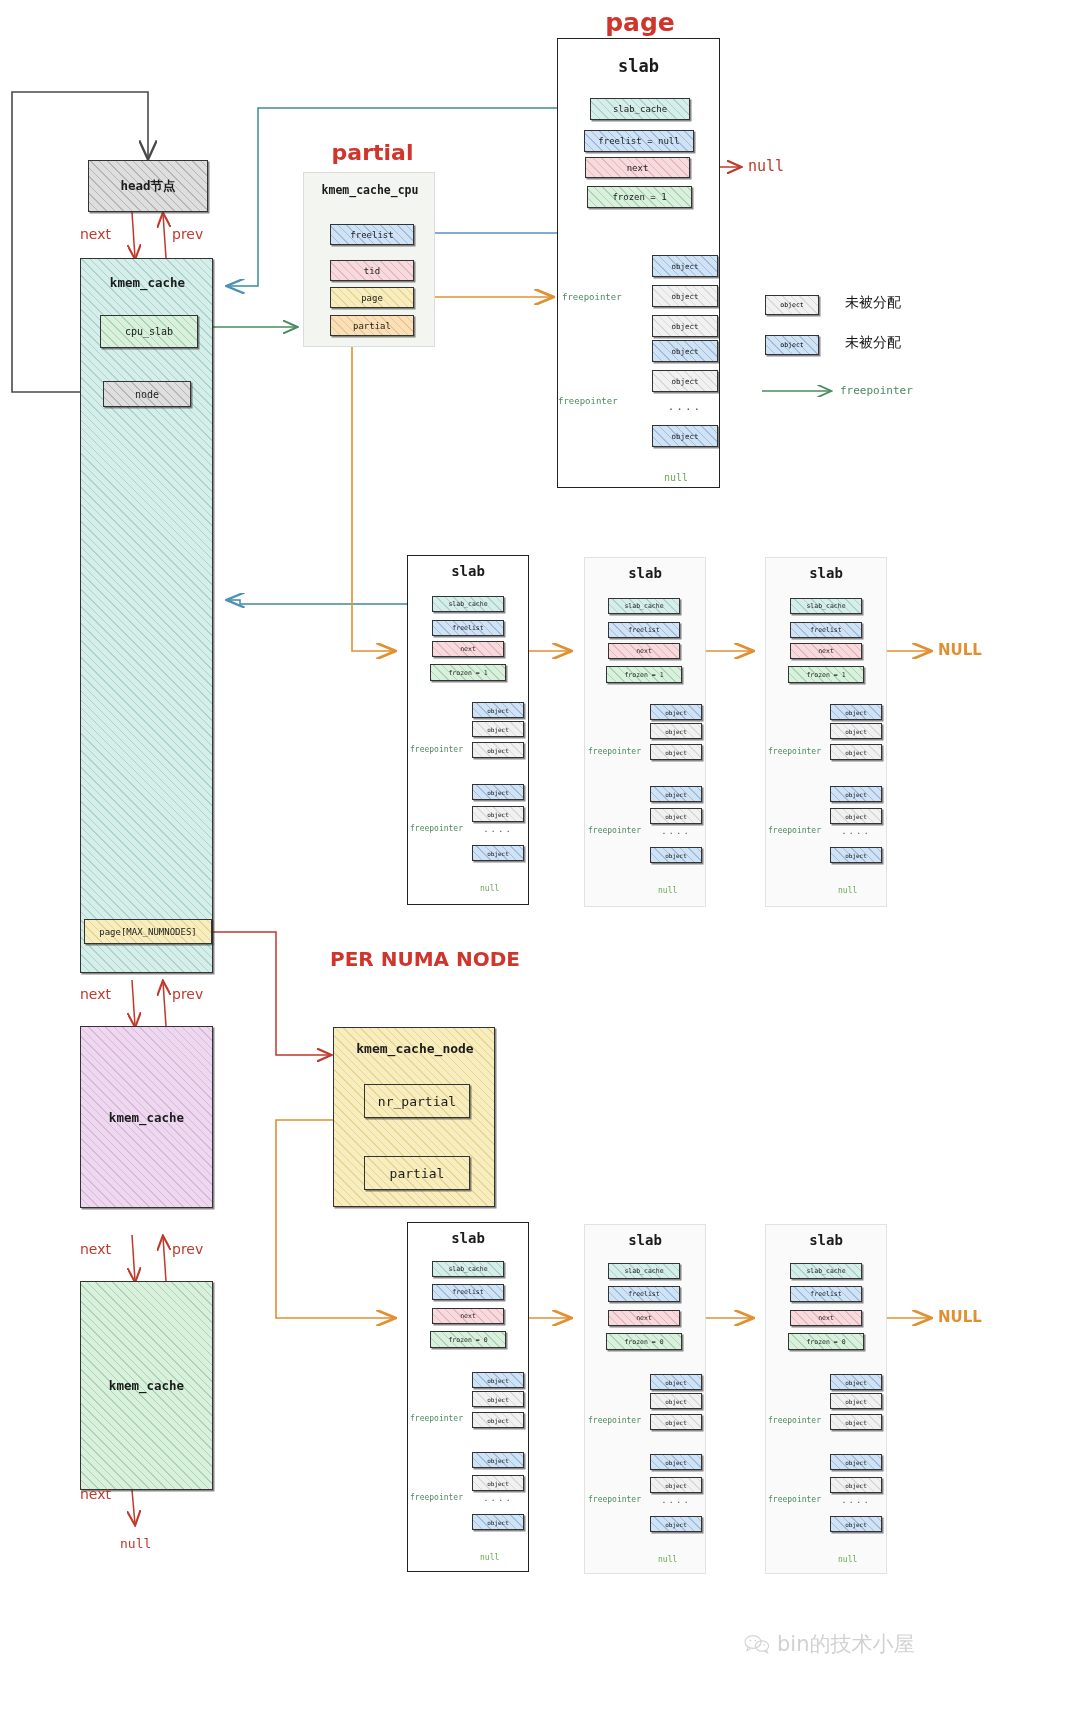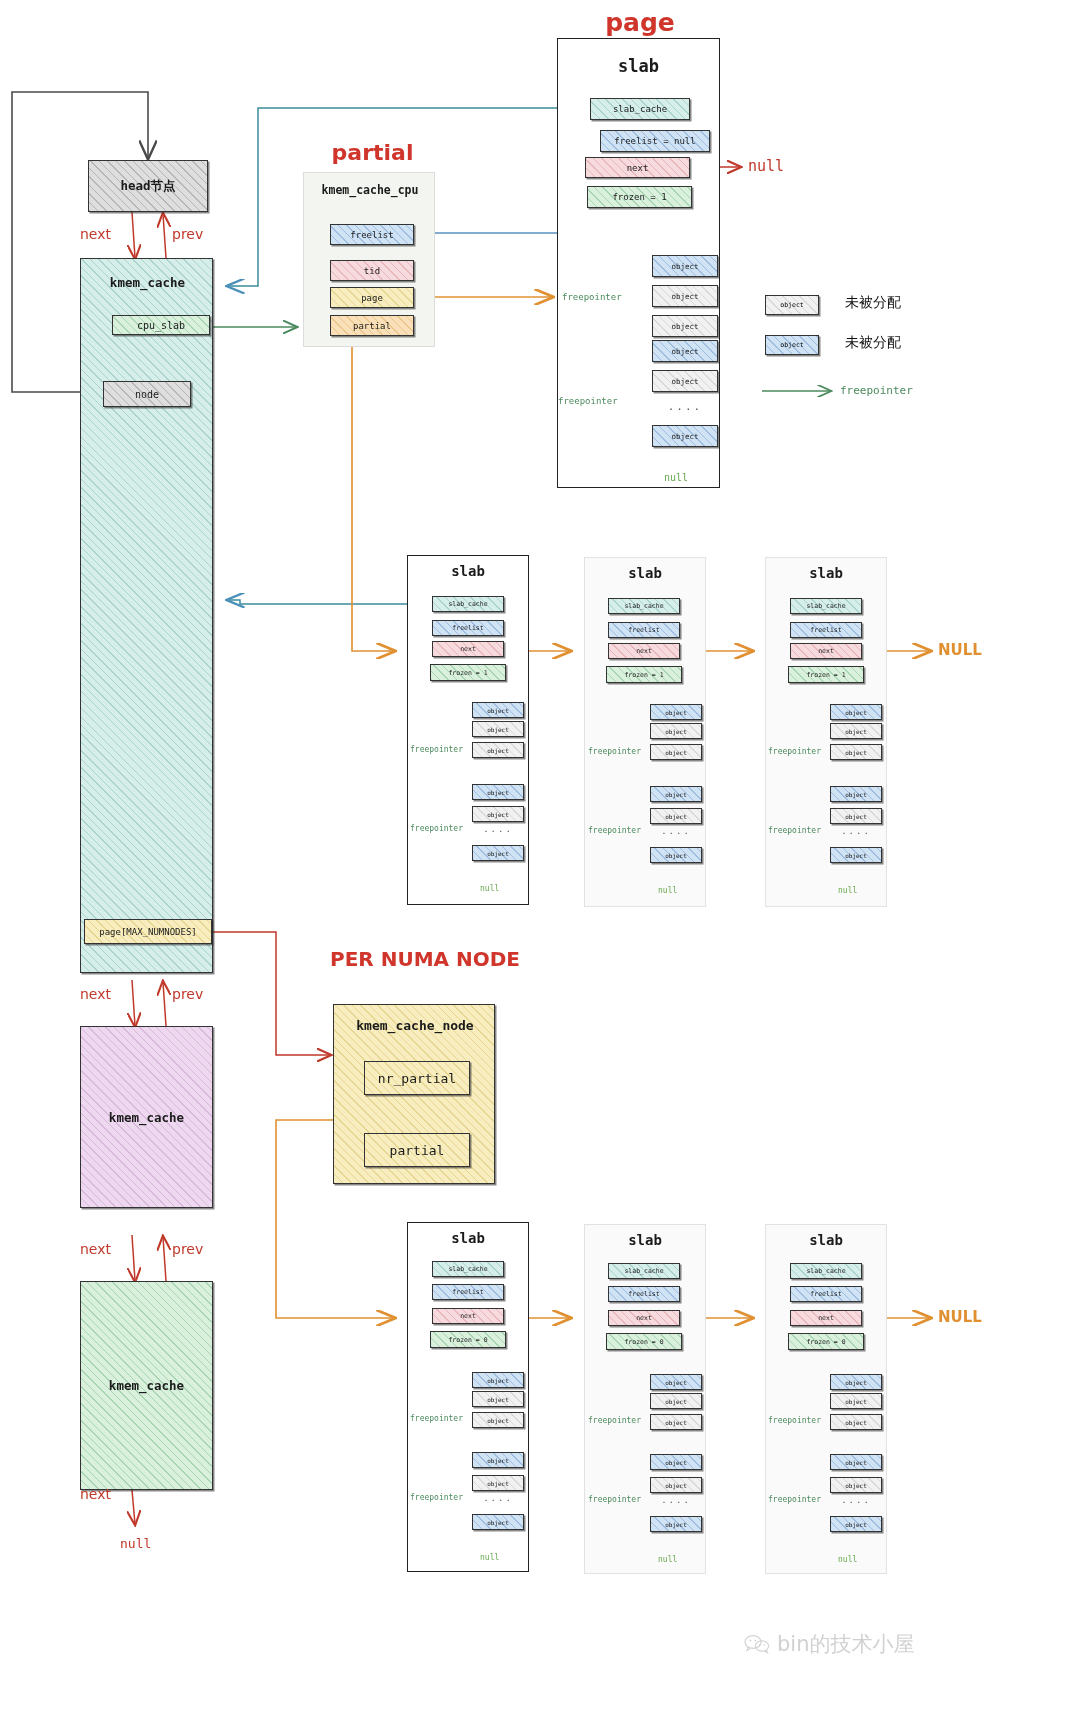"freelist = null" div.abs { margin-left: 16px -> none }
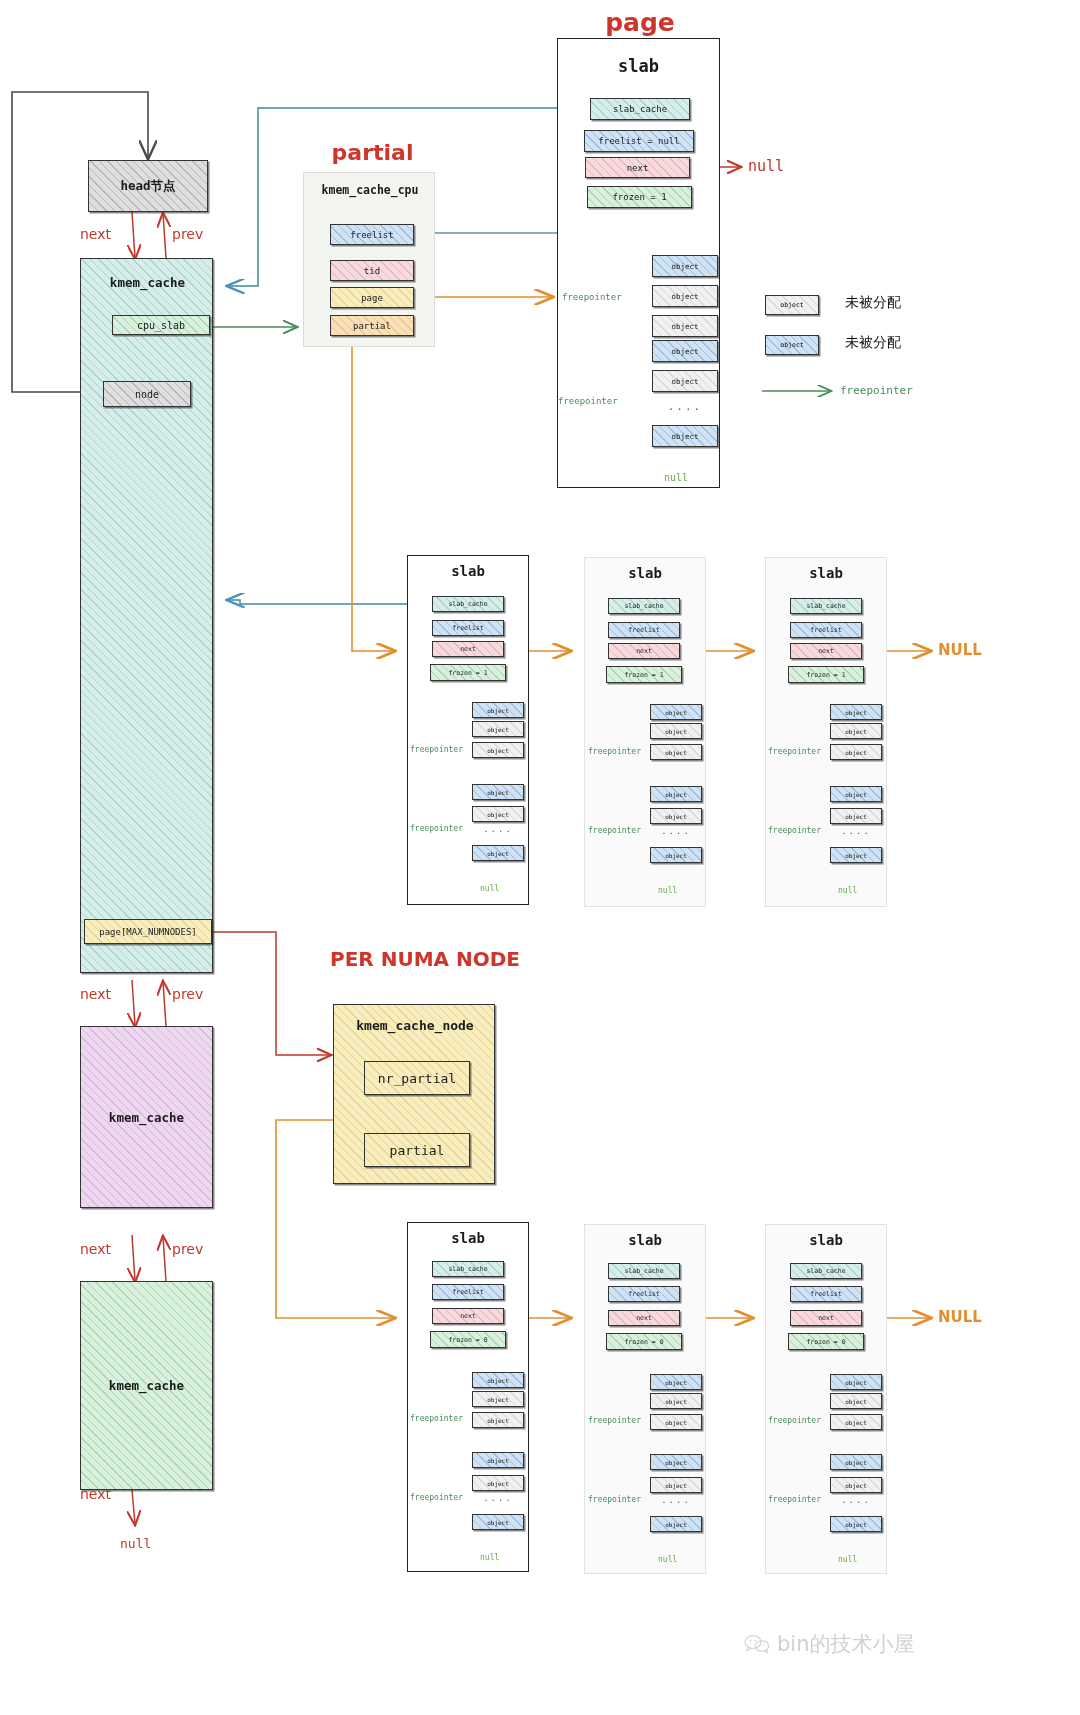"cpu_slab" div.abs { height: 20px -> 33px; left: 31px -> 19px }
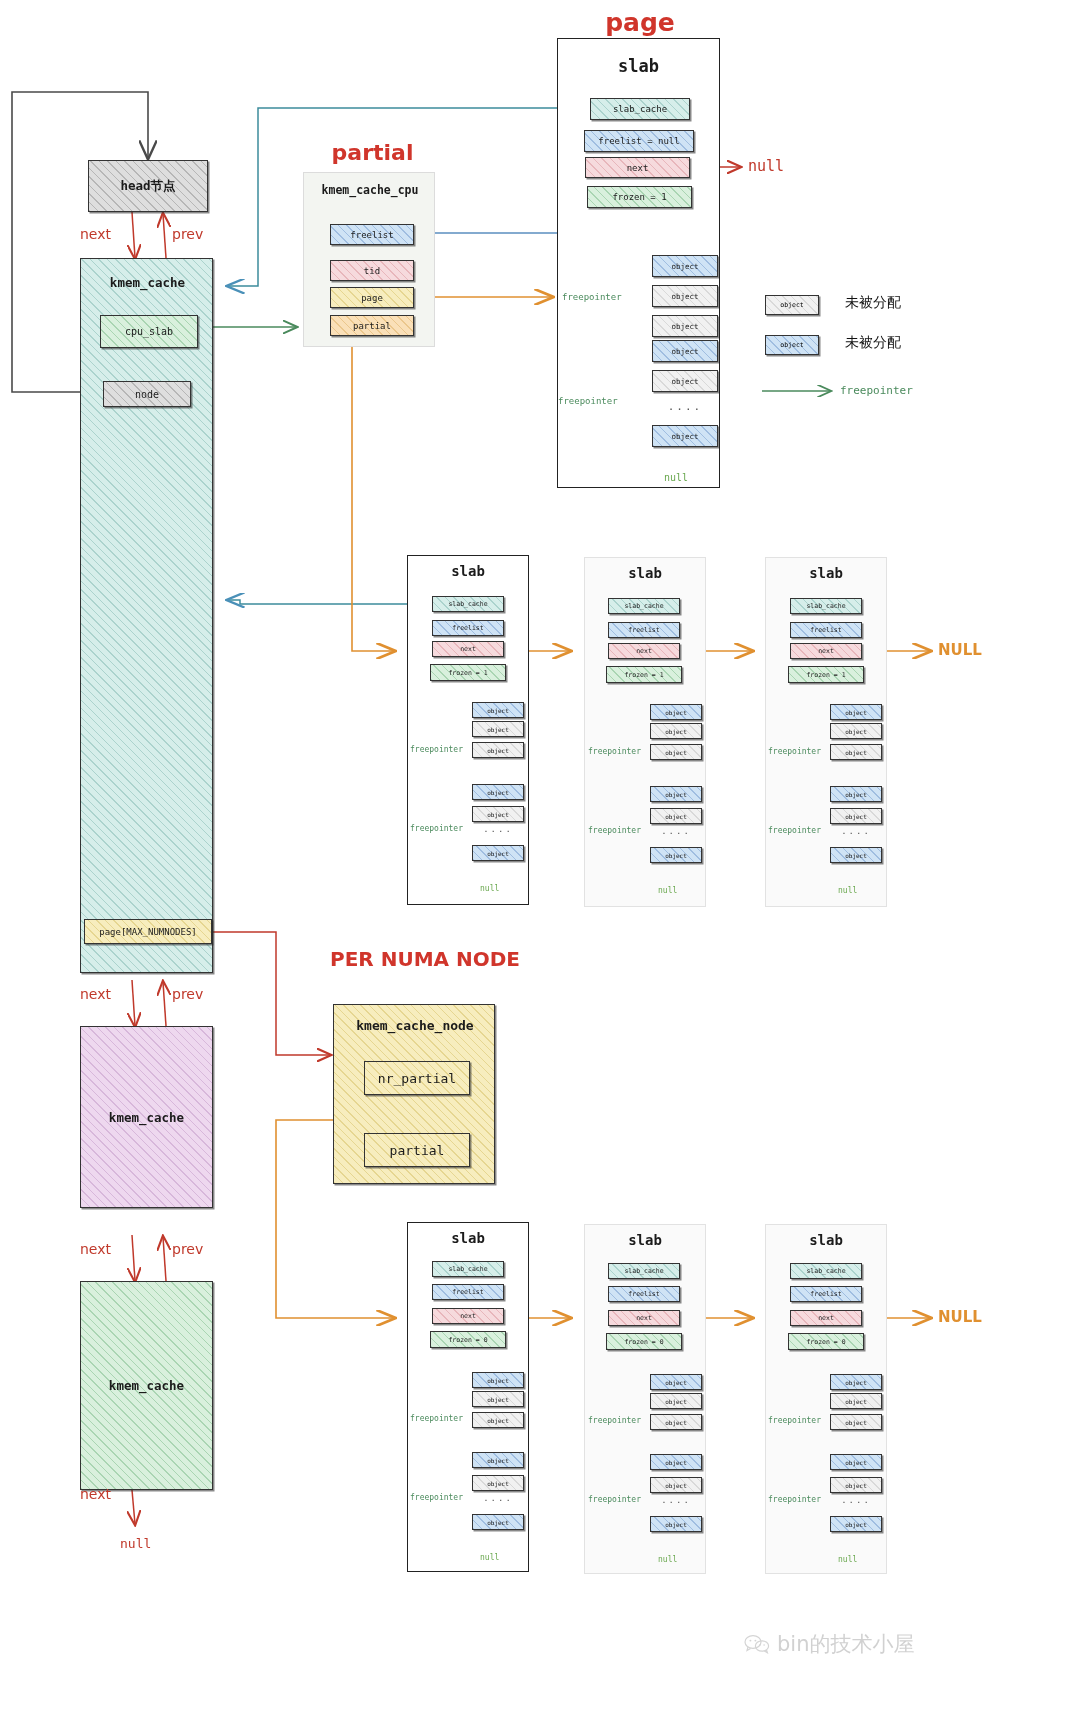"kmem_cache_node" div.abs { top: 1004px -> 1027px }
